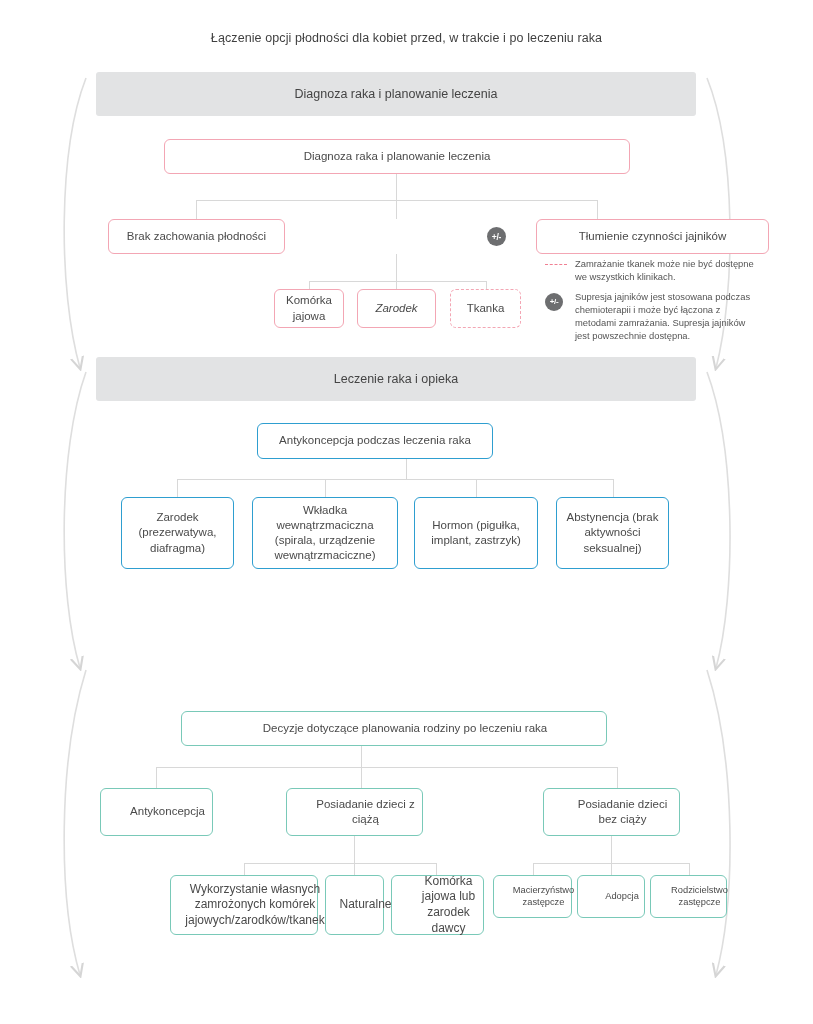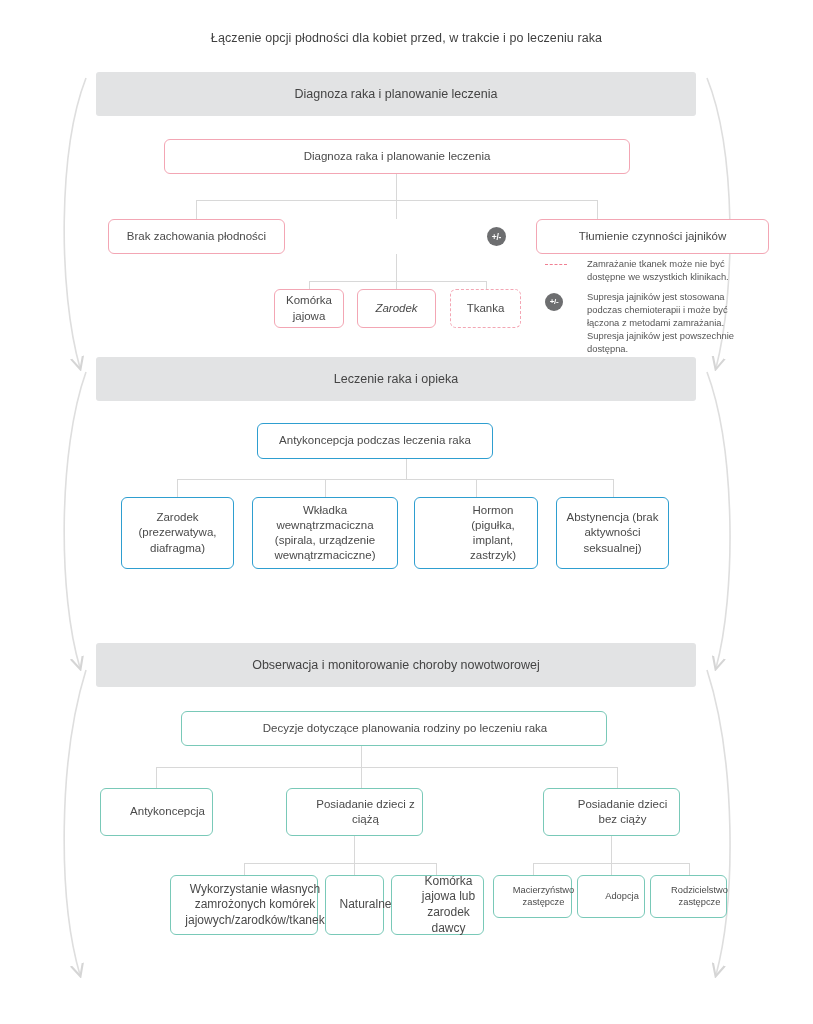"Zamrażanie tkanek może nie być" .lg-row { gap: 12px -> none }
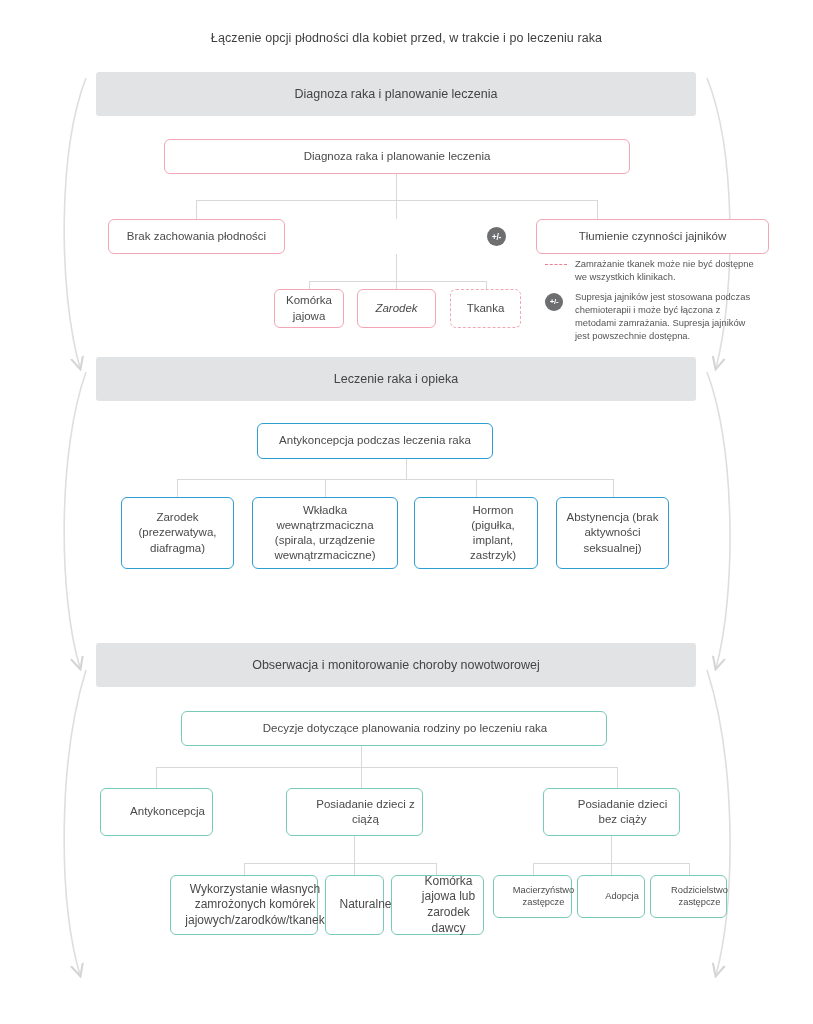"Hormon (pigułka, implant, zastrzyk)" div.node { padding-left: 40px -> none }
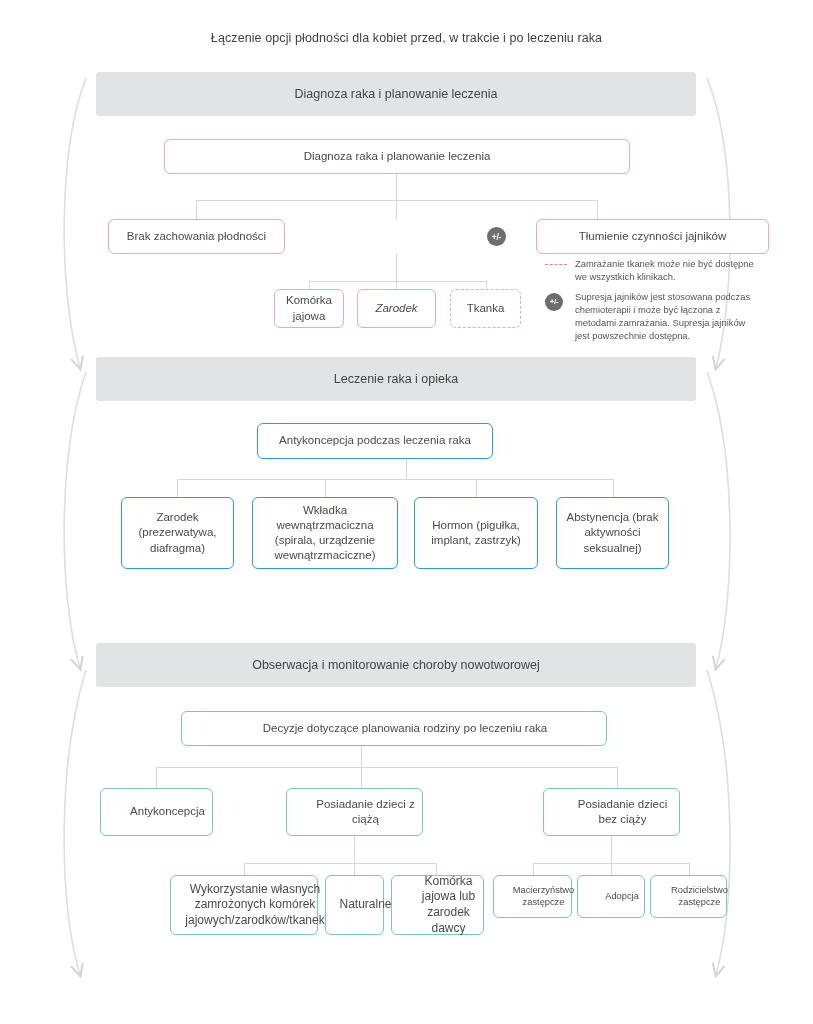"Obserwacja i monitorowanie choroby" div.sec-bar { html: <div>Obserwacja i monitorowanie choroby nowotworowej</div> -> none }
